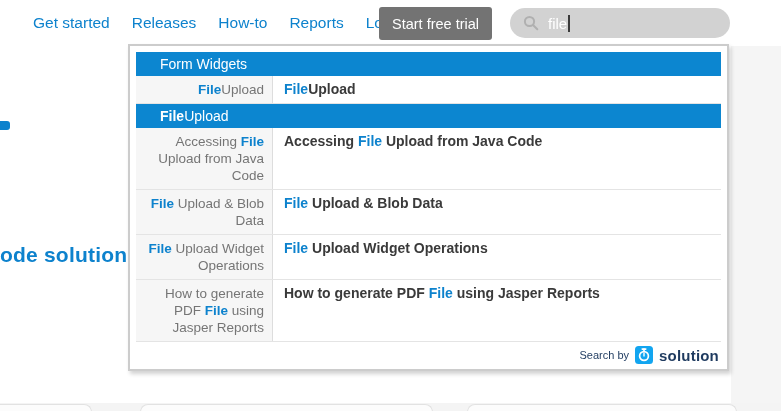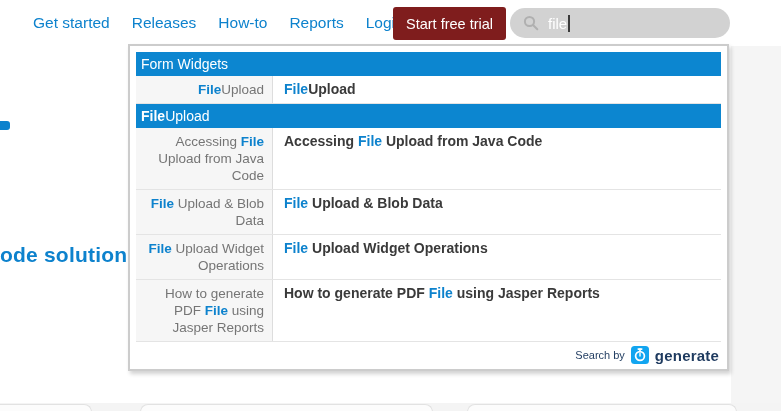"Start free trial" .cta { background: #7f1d1d -> #737373; left: 393px -> 379px }
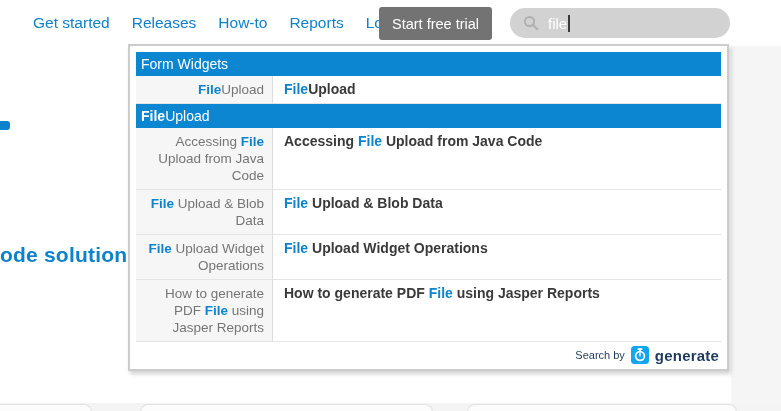"Form Widgets" .sec-header { padding: 4px 5px -> 4px 24px }
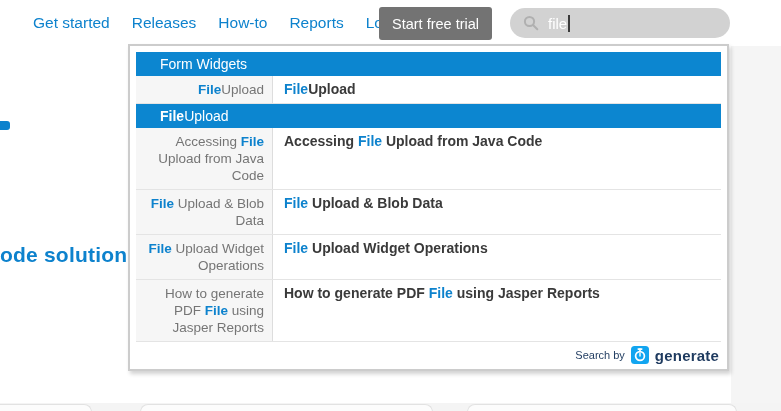"generate" span.brand { text: generate -> solution }
